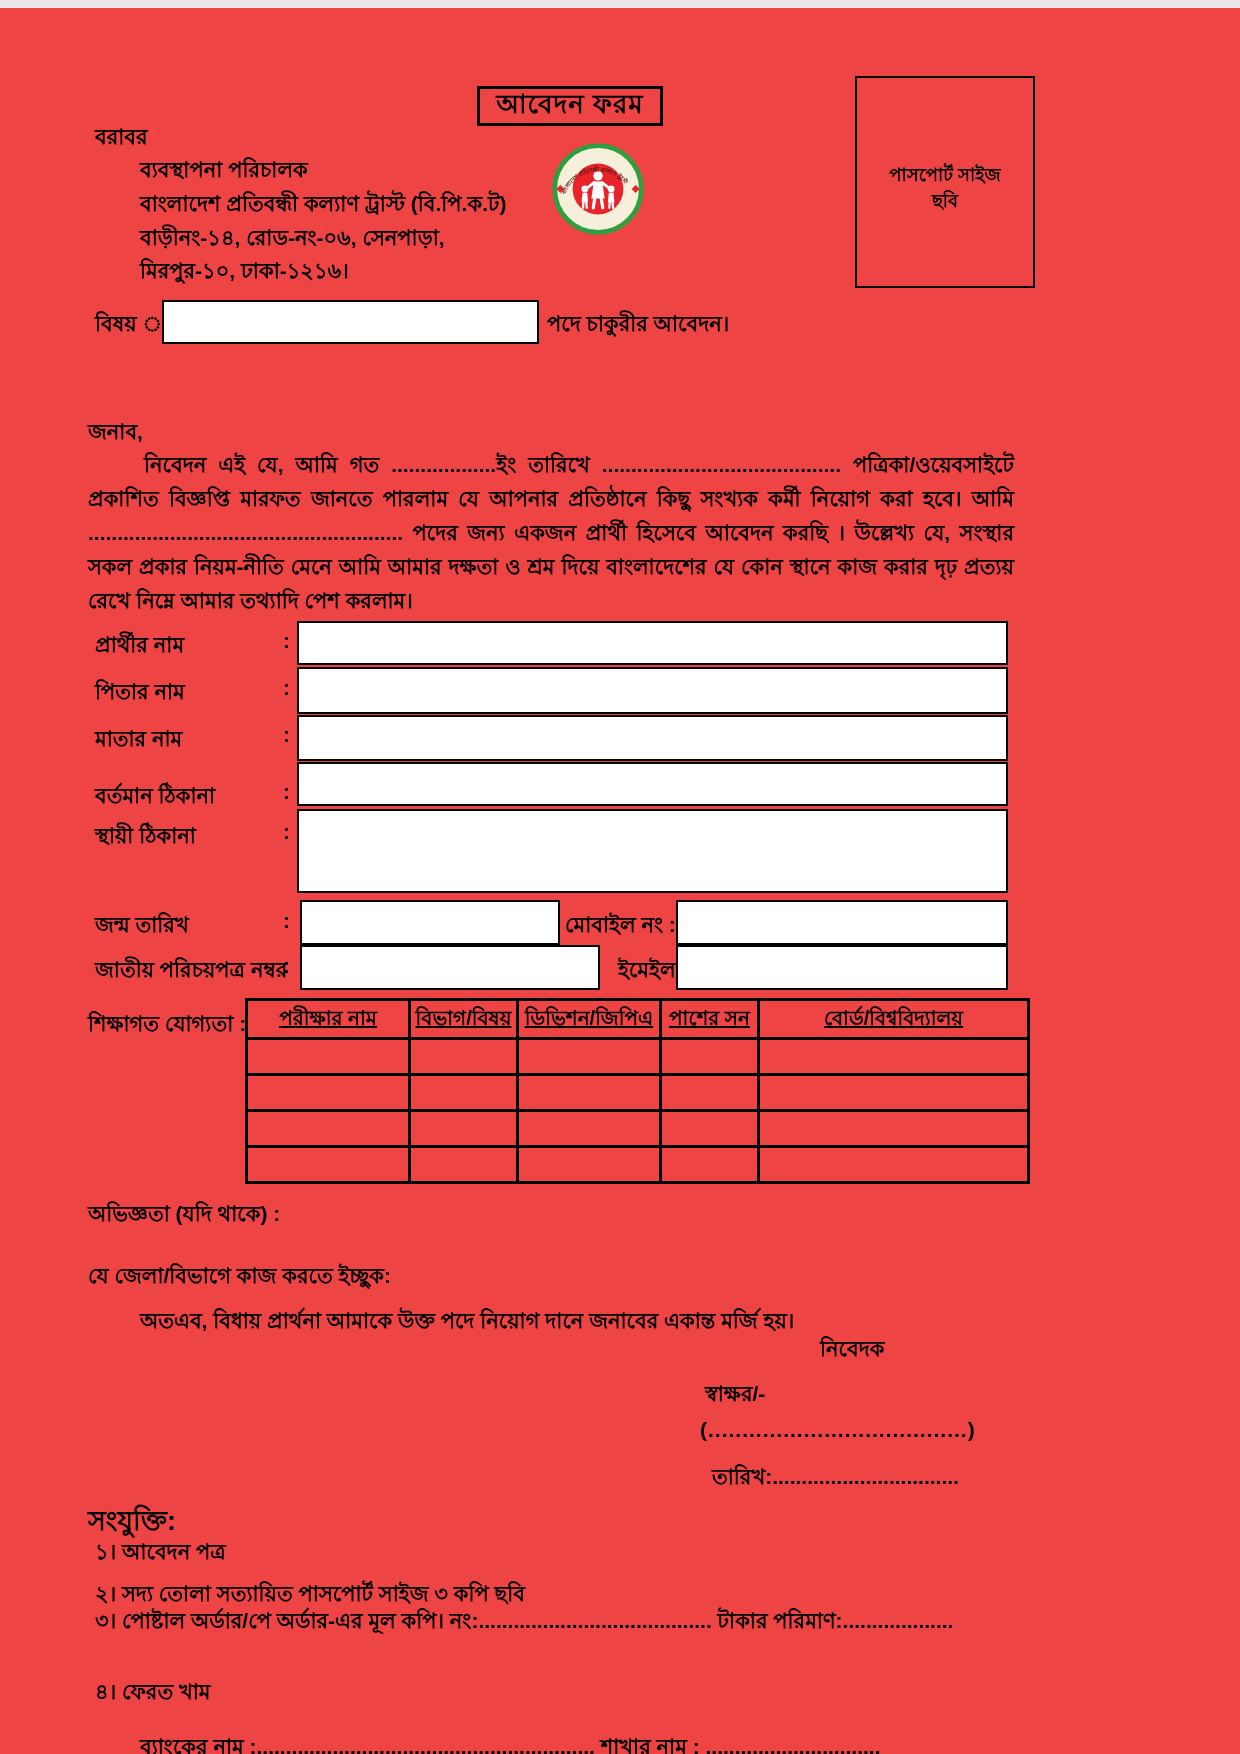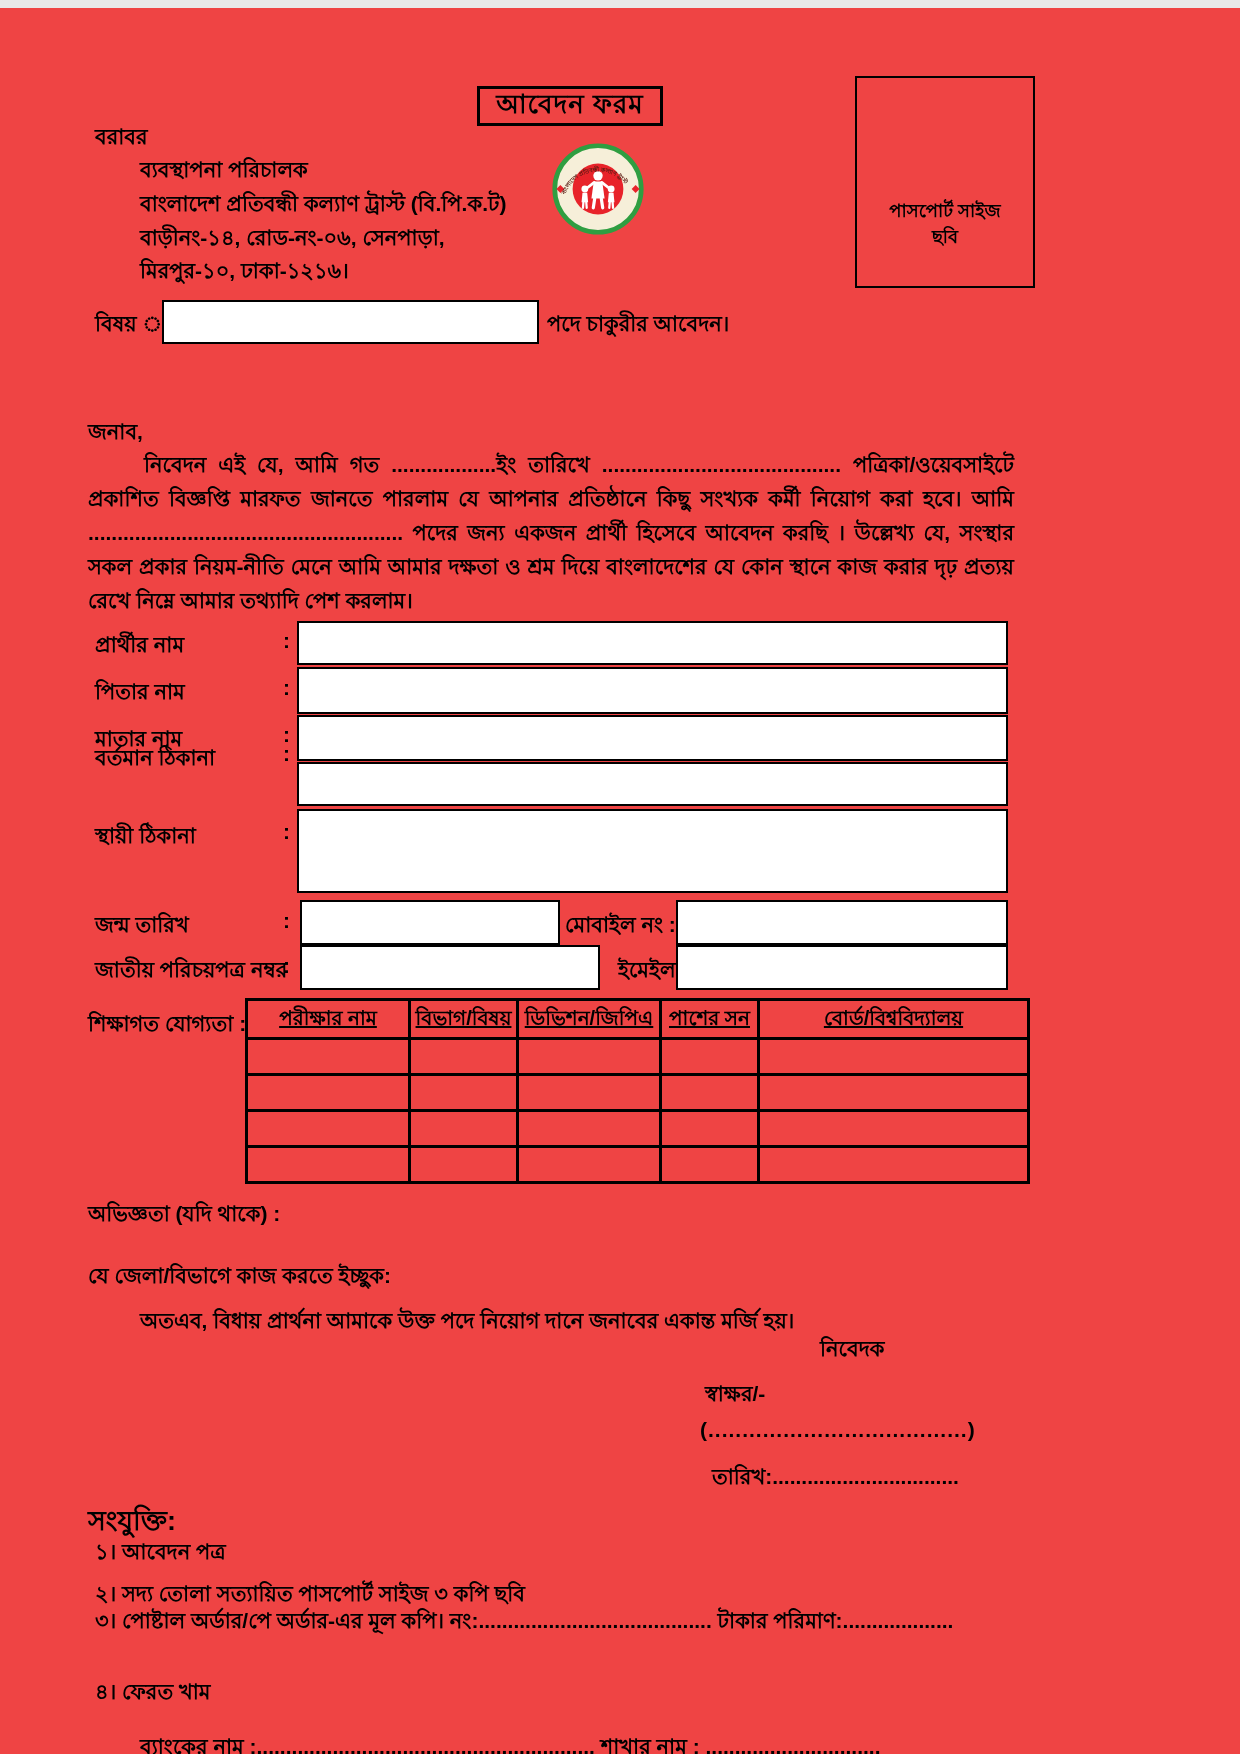"পাসপোর্ট সাইজ ছবি" .photo-box { align-items: center -> flex-start }
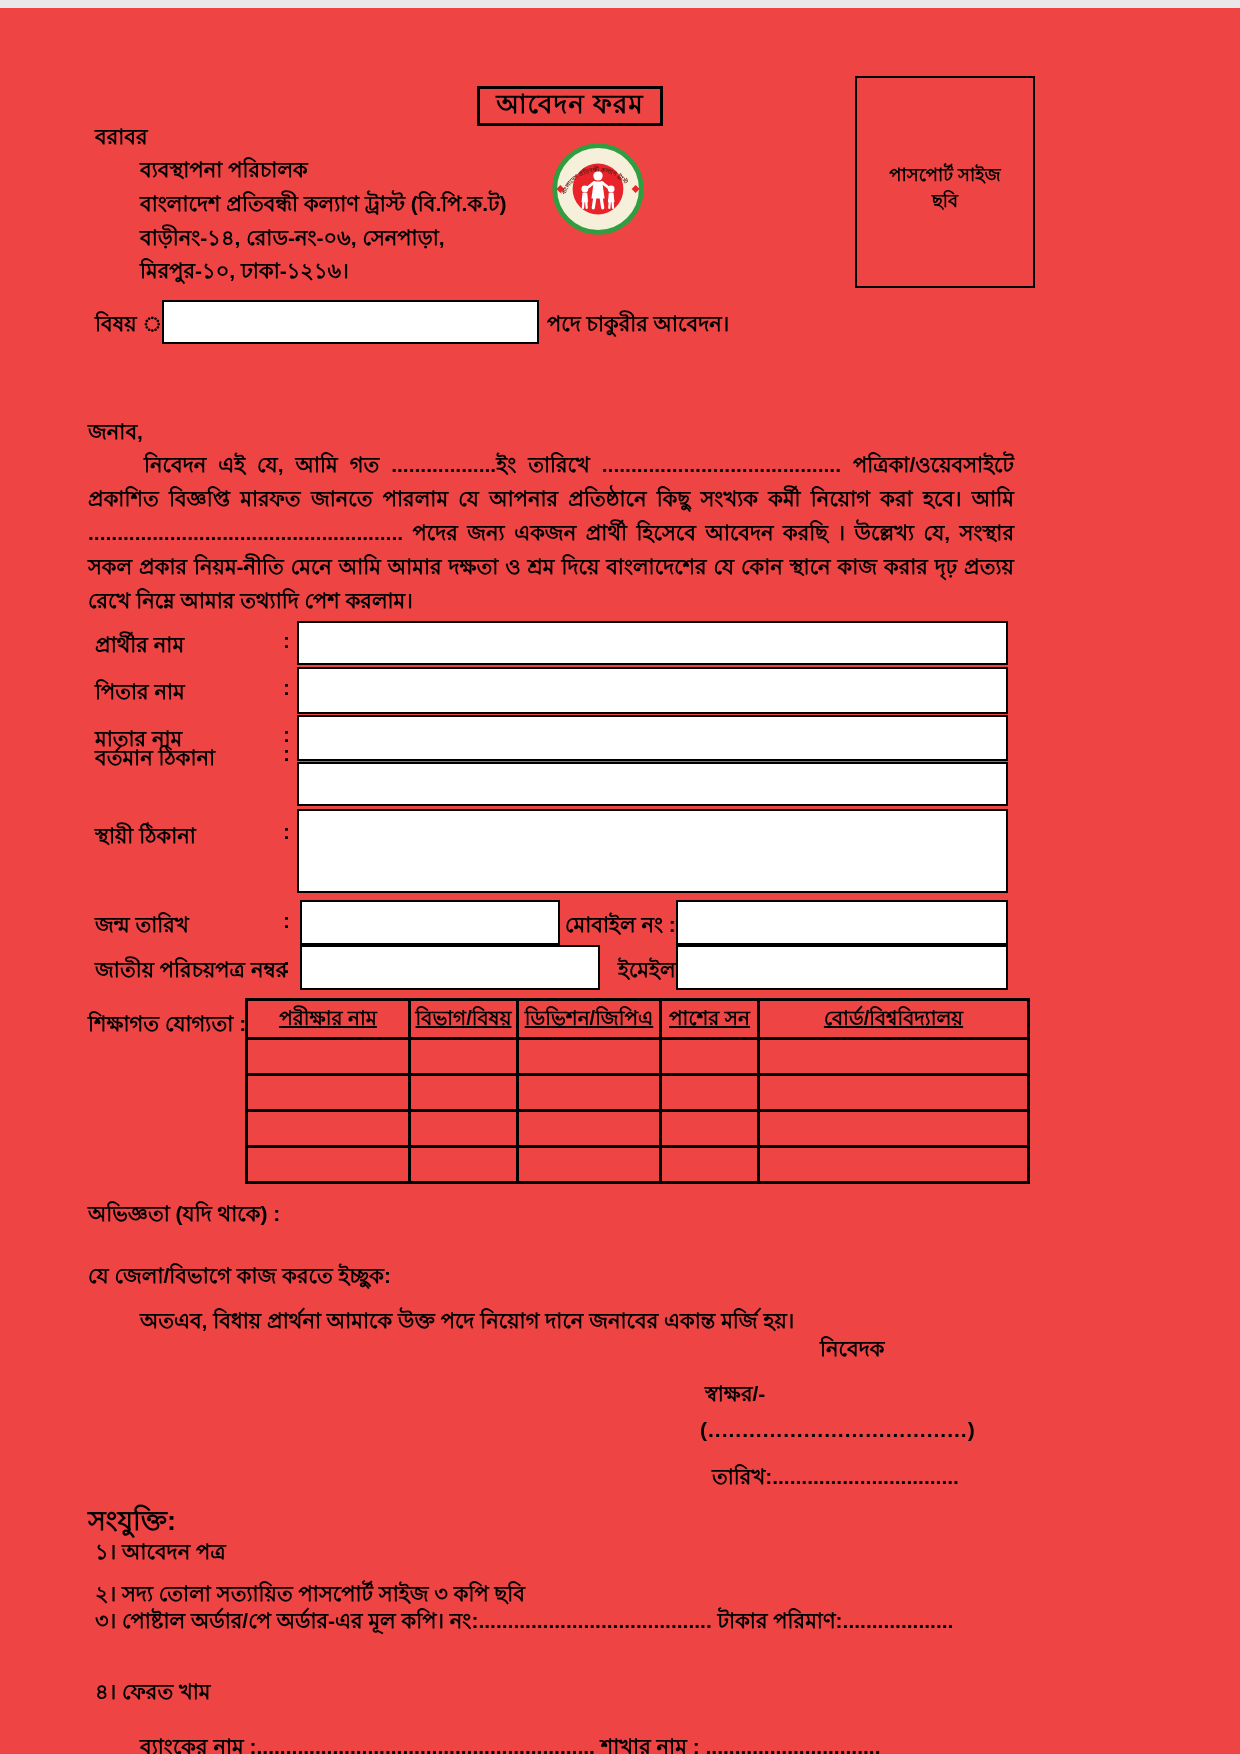"বর্তমান ঠিকানা" .lbl-present { top: 734px -> 772px }
